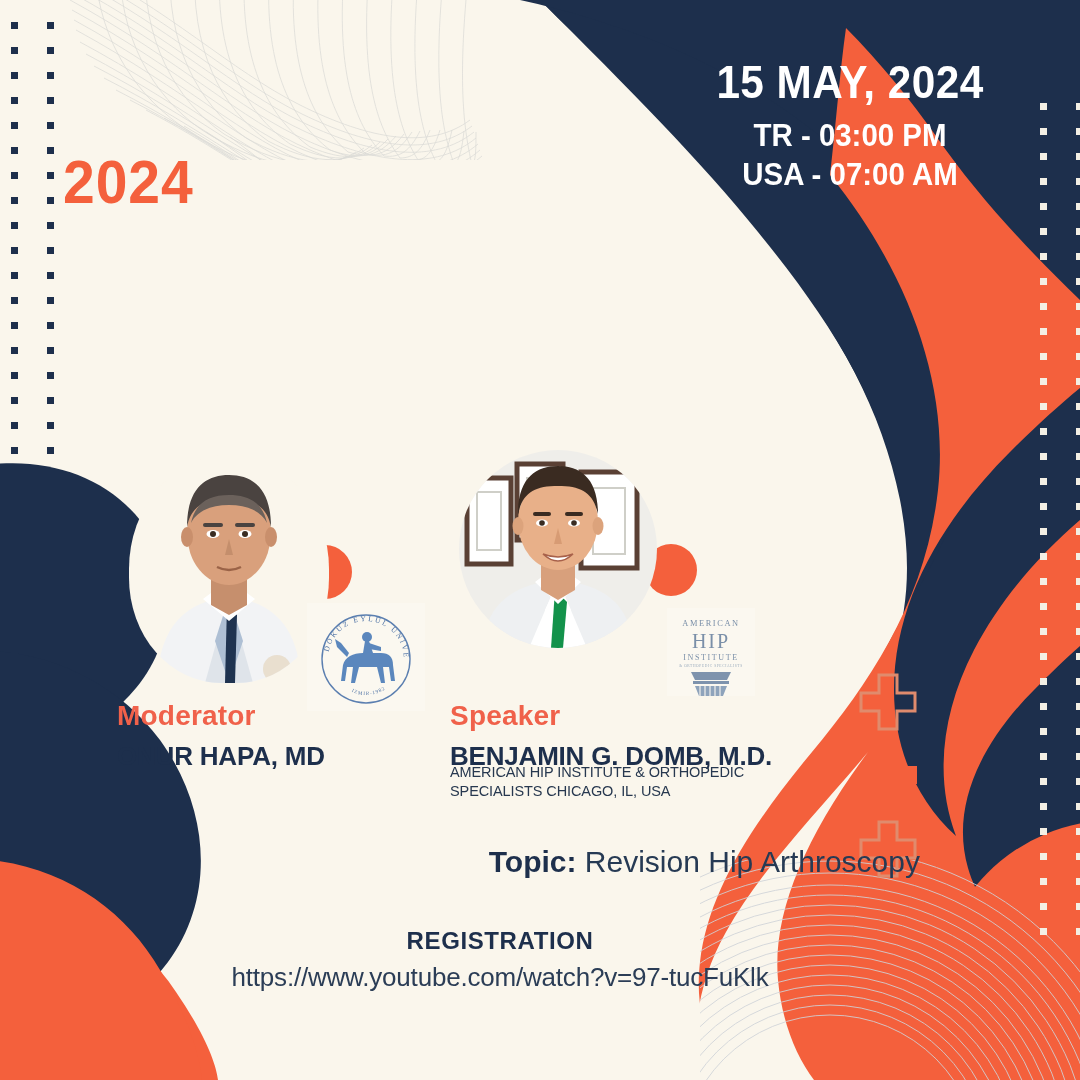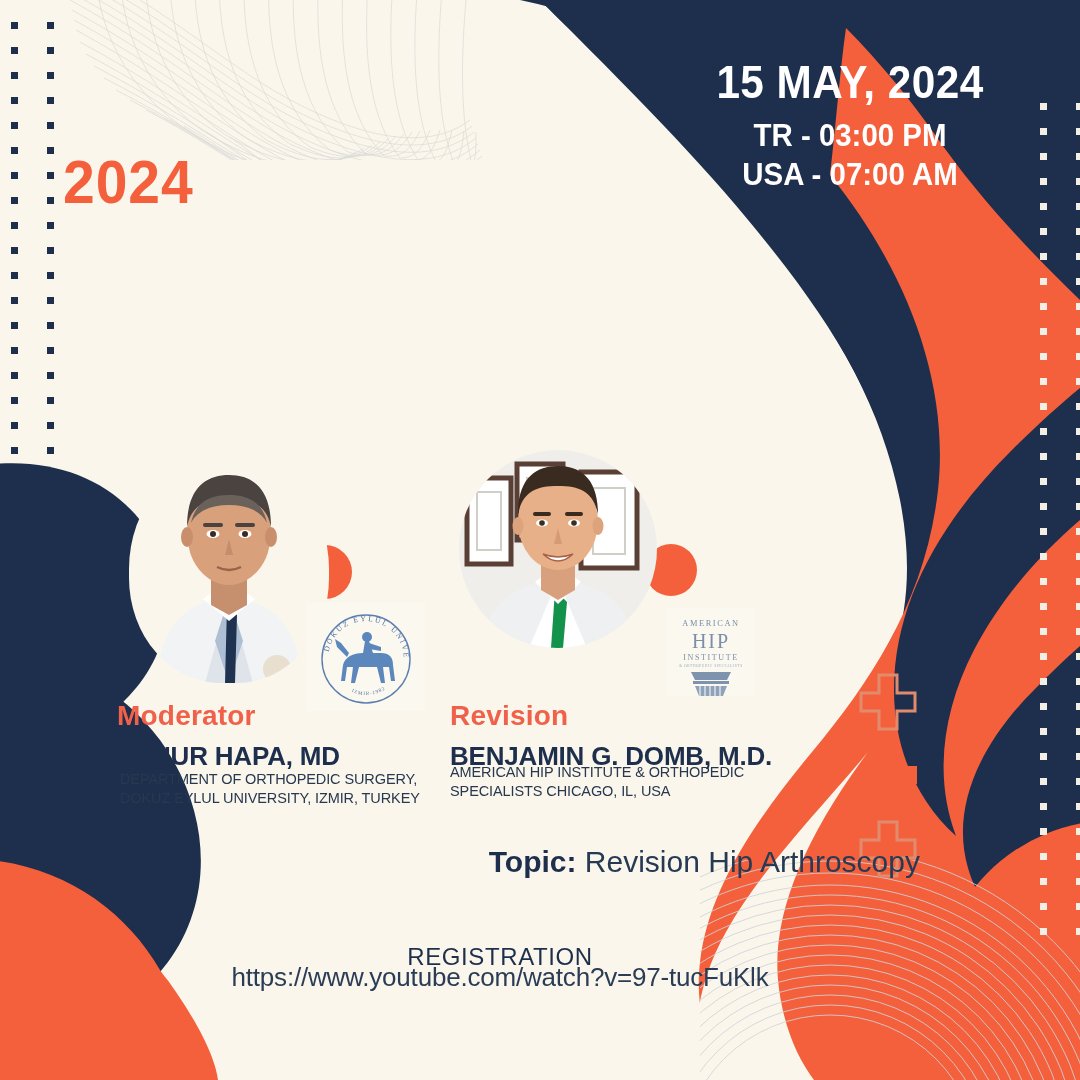"Revision" div.role { text: Revision -> Speaker }
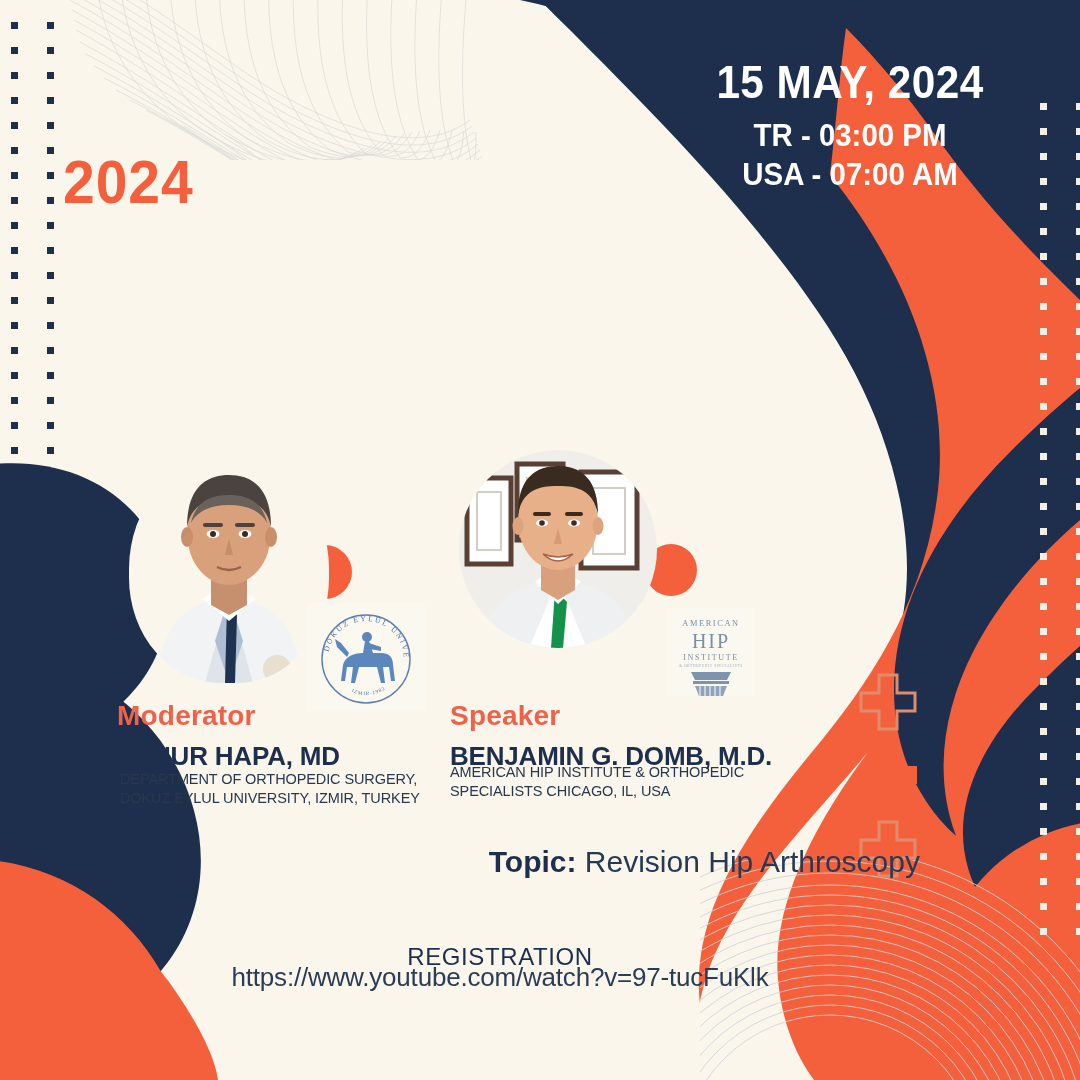"ONUR HAPA, MD" #name-mod { left: 132px -> 117px }
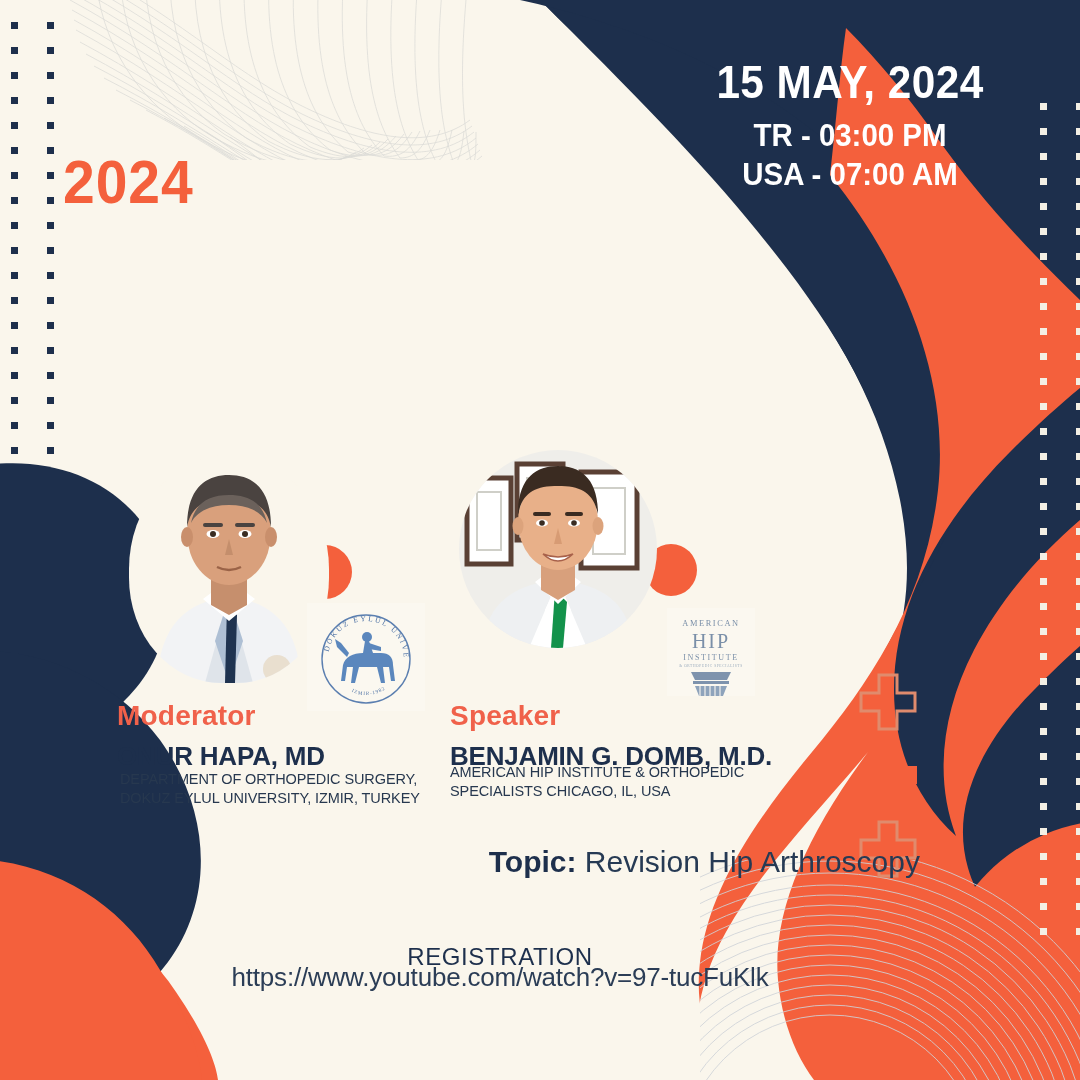"DEPARTMENT OF ORTHOPEDIC SURGERY," div.person-aff { html: <div>DEPARTMENT OF ORTHOPEDIC SURGERY, DOKUZ EYLUL UNIVERSITY, IZMIR, TURKEY</div> -> none }
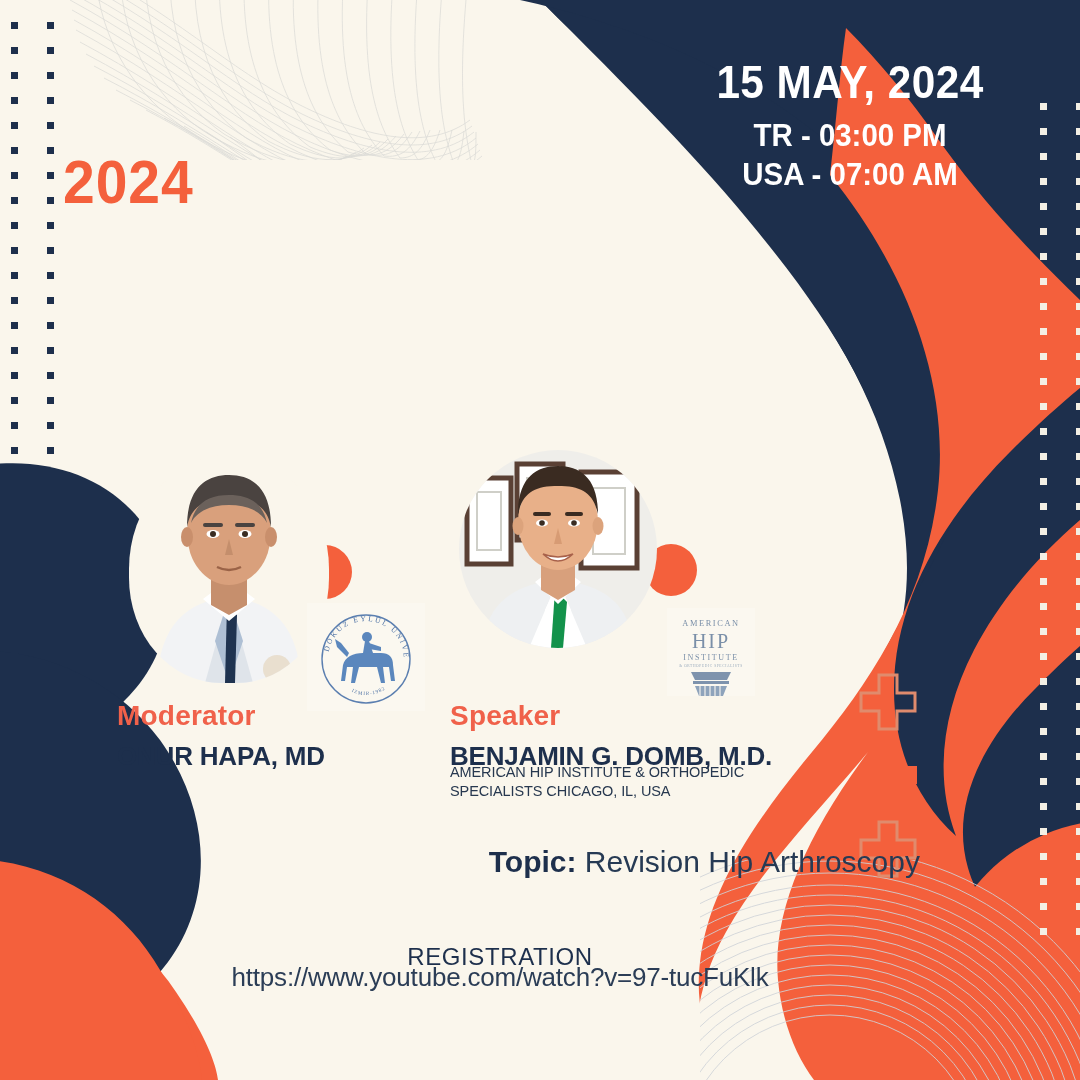"REGISTRATION" #registration { font-weight: 400 -> 700; margin-top: 16px -> none }
